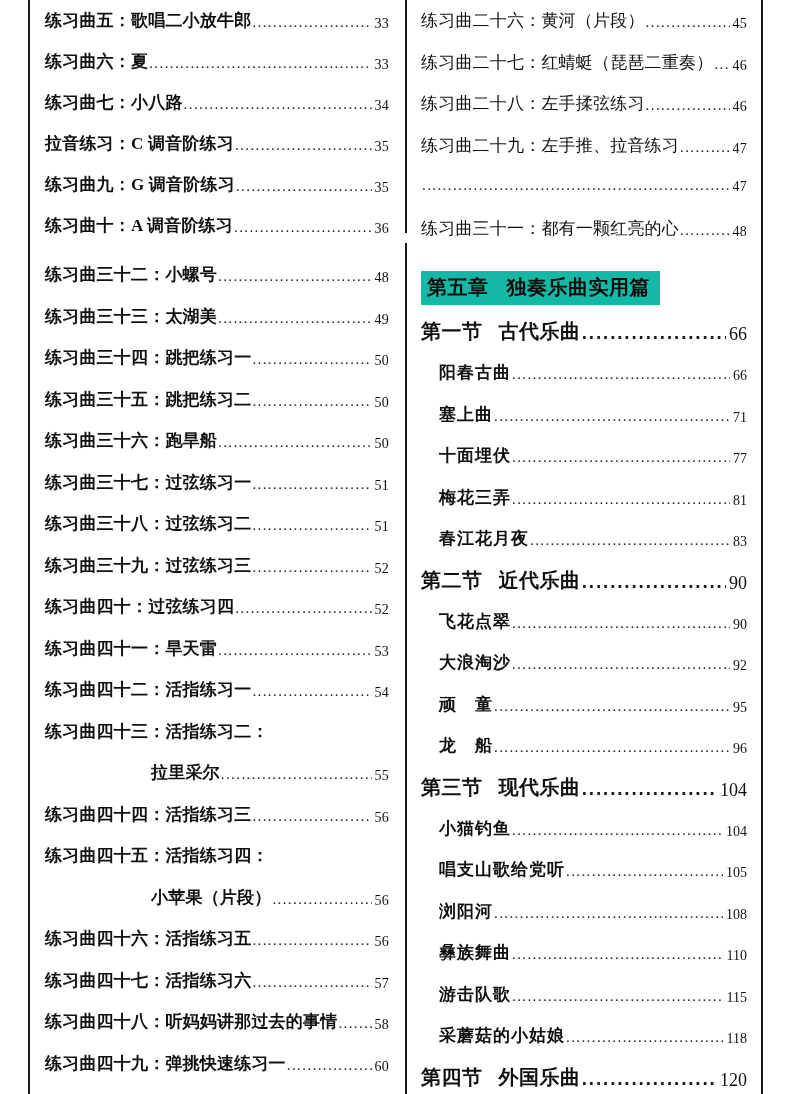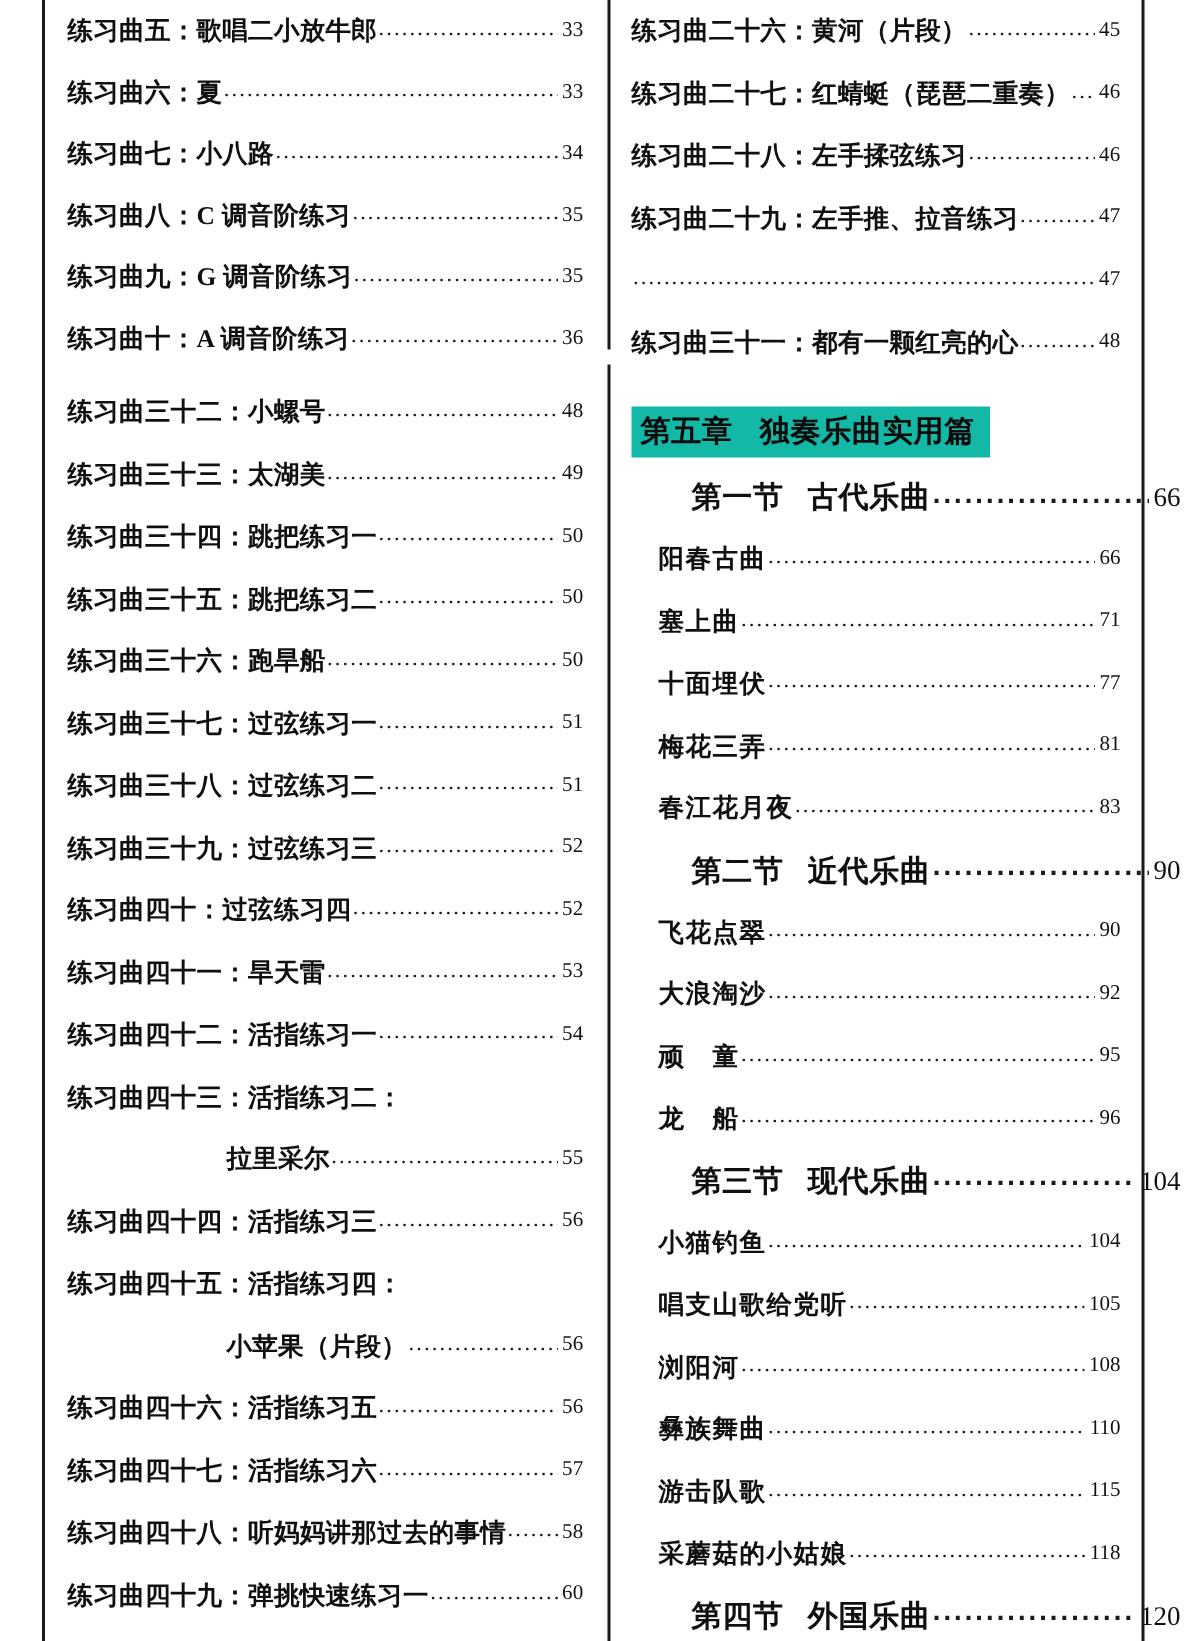"练习曲五：歌唱二小放牛郎" .entry { align-items: center -> flex-end }
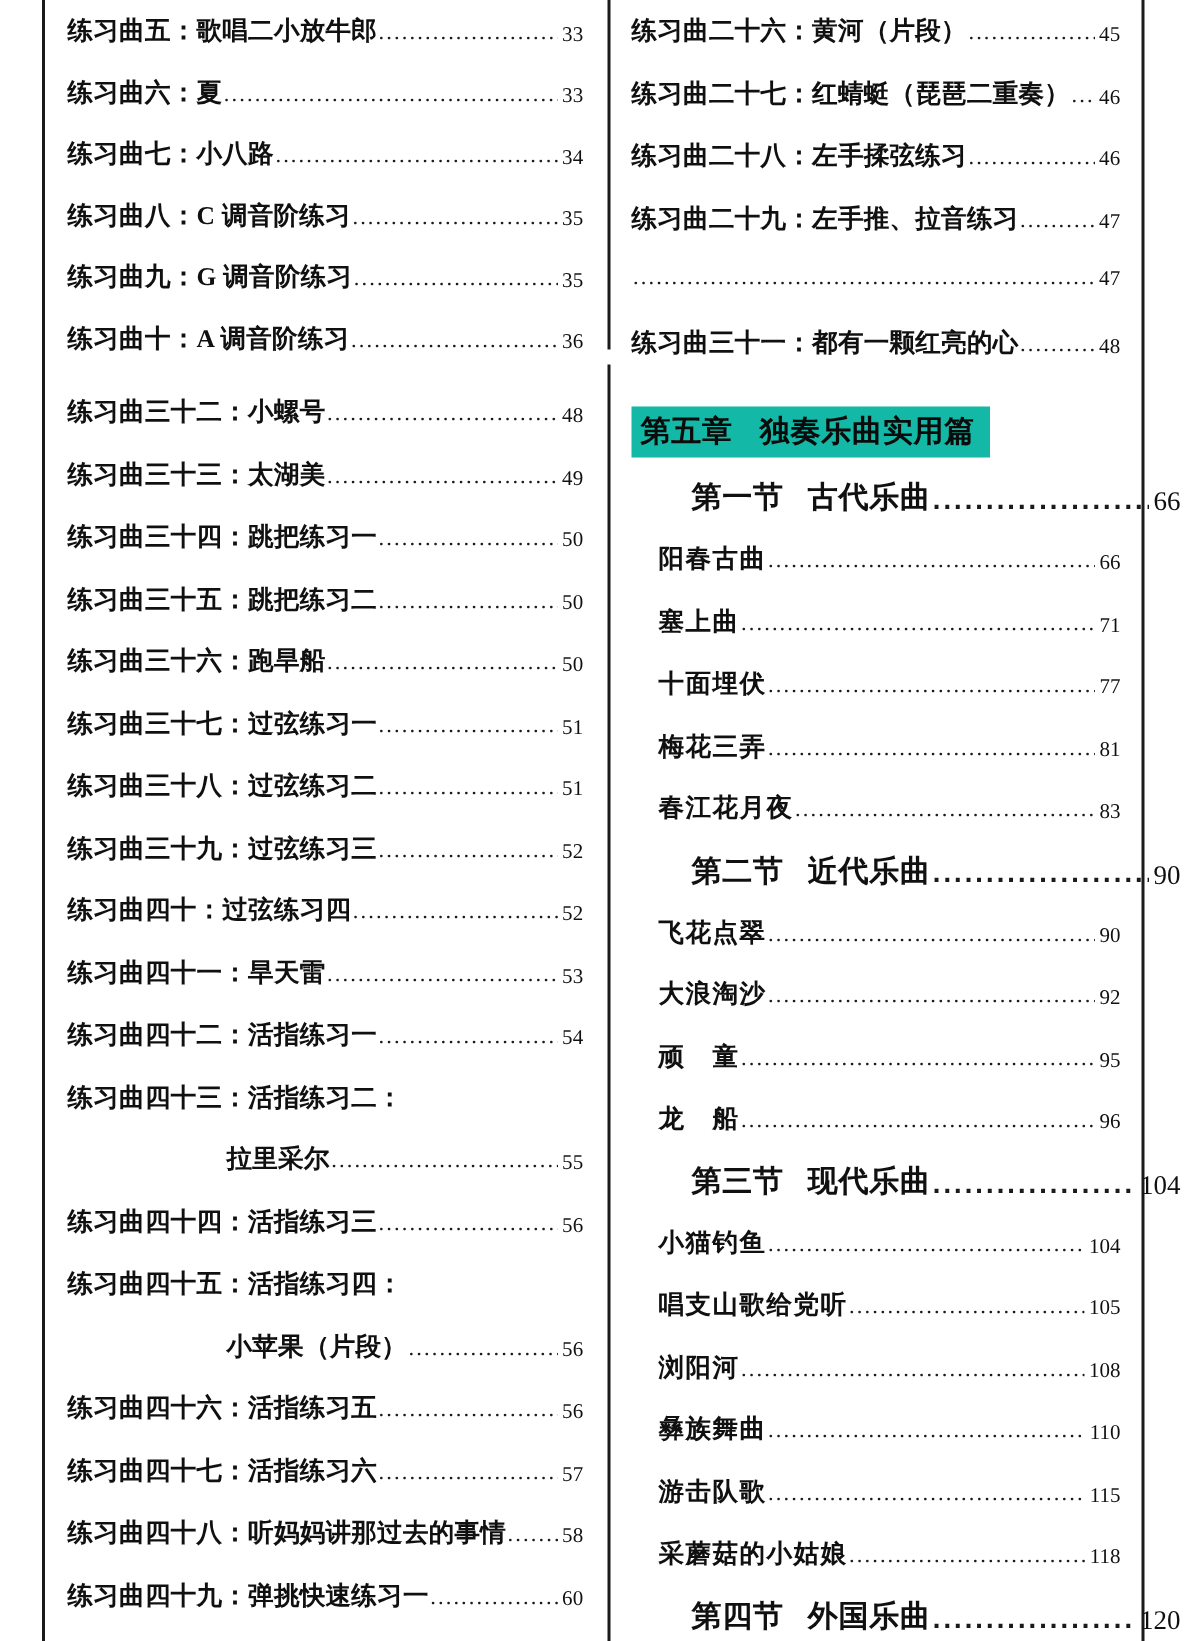"练习曲二十六：黄河（片段）" .rc-row .label { font-weight: 700 -> 400 }
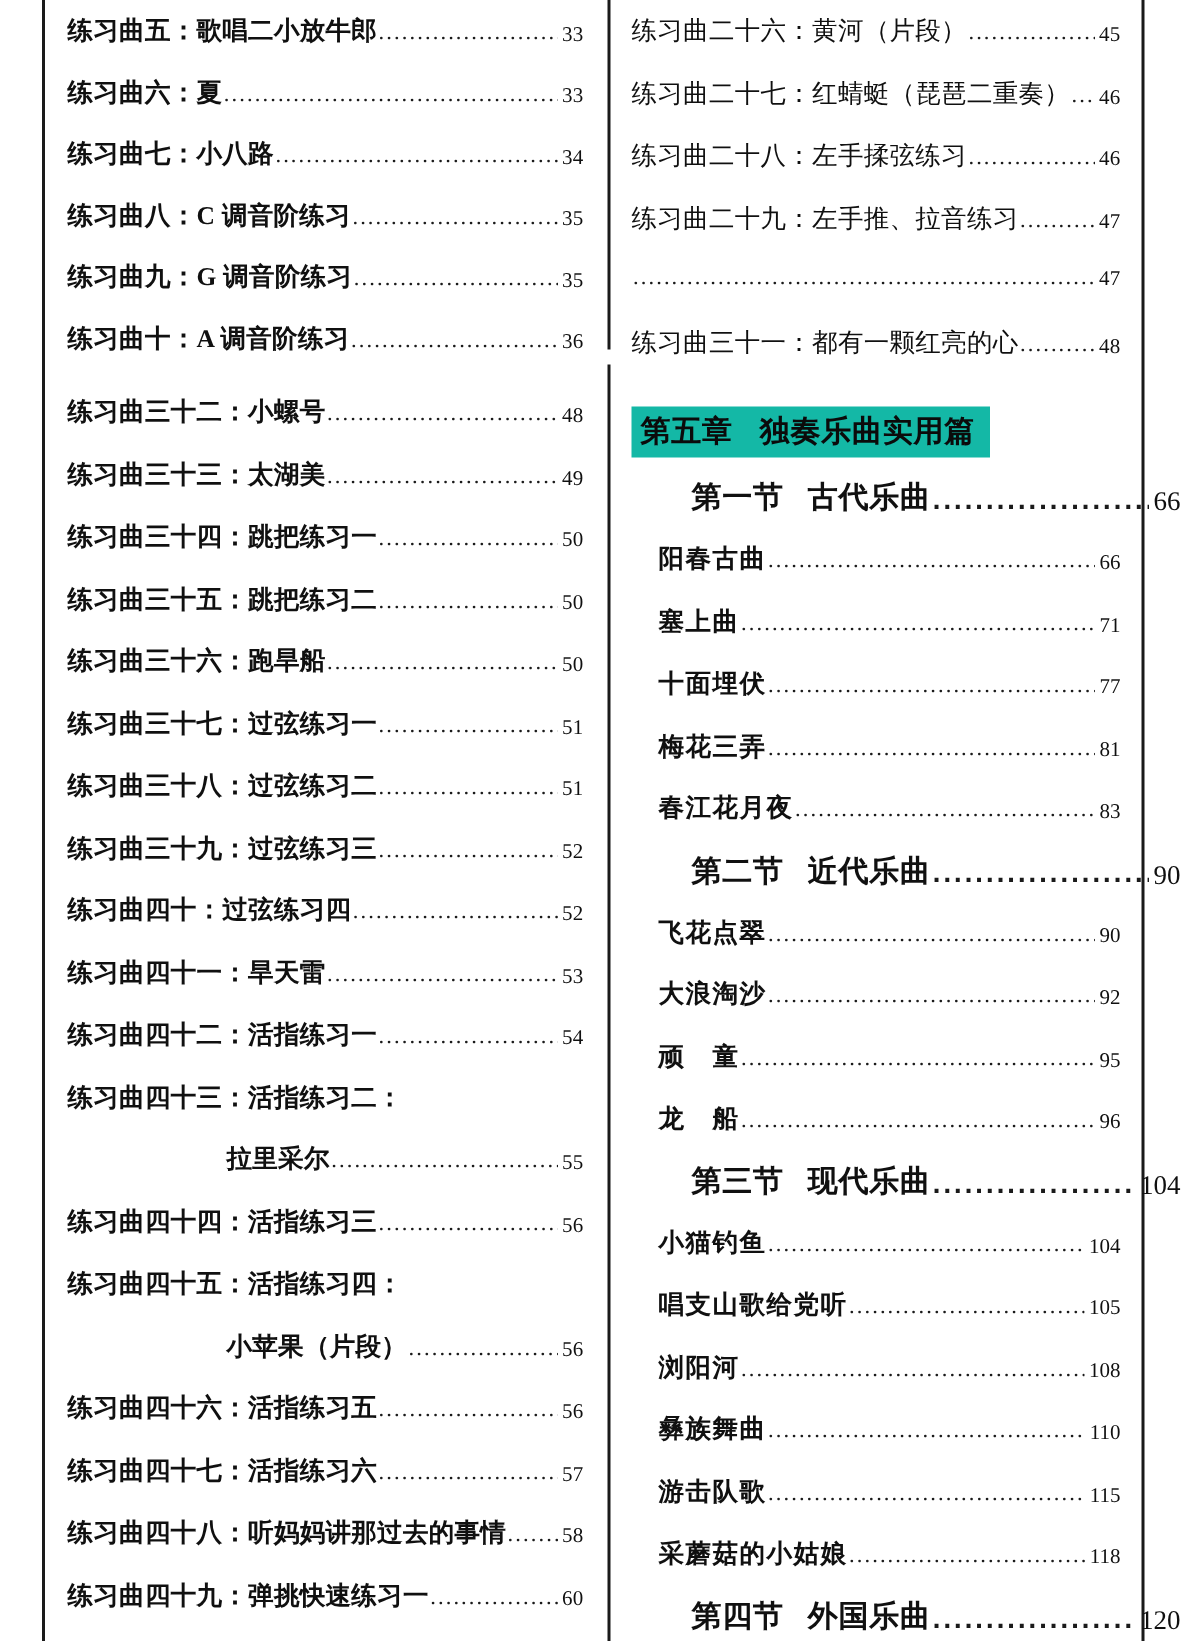"练习曲八：C 调音阶练习" span.label { text: 练习曲八 -> 拉音练习 }
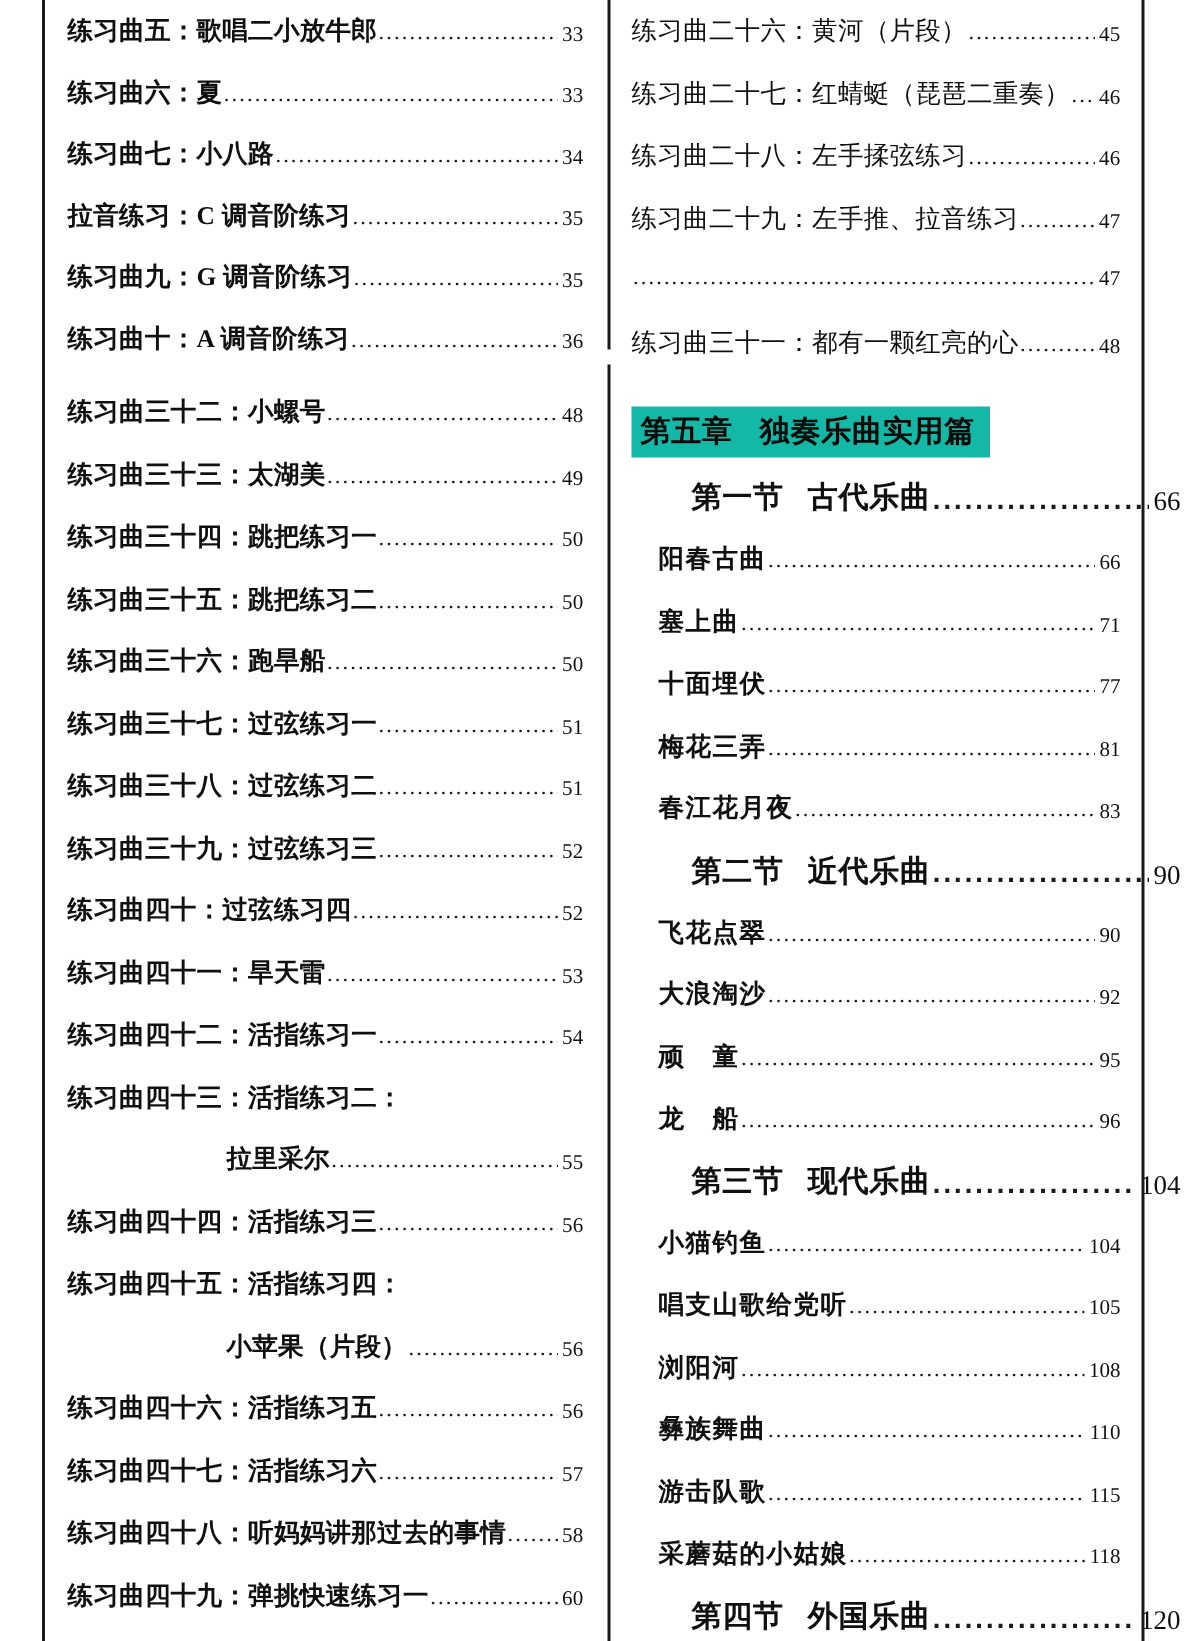"第一节 古代乐曲" .sec-row .inner { margin-left: 40px -> none }
